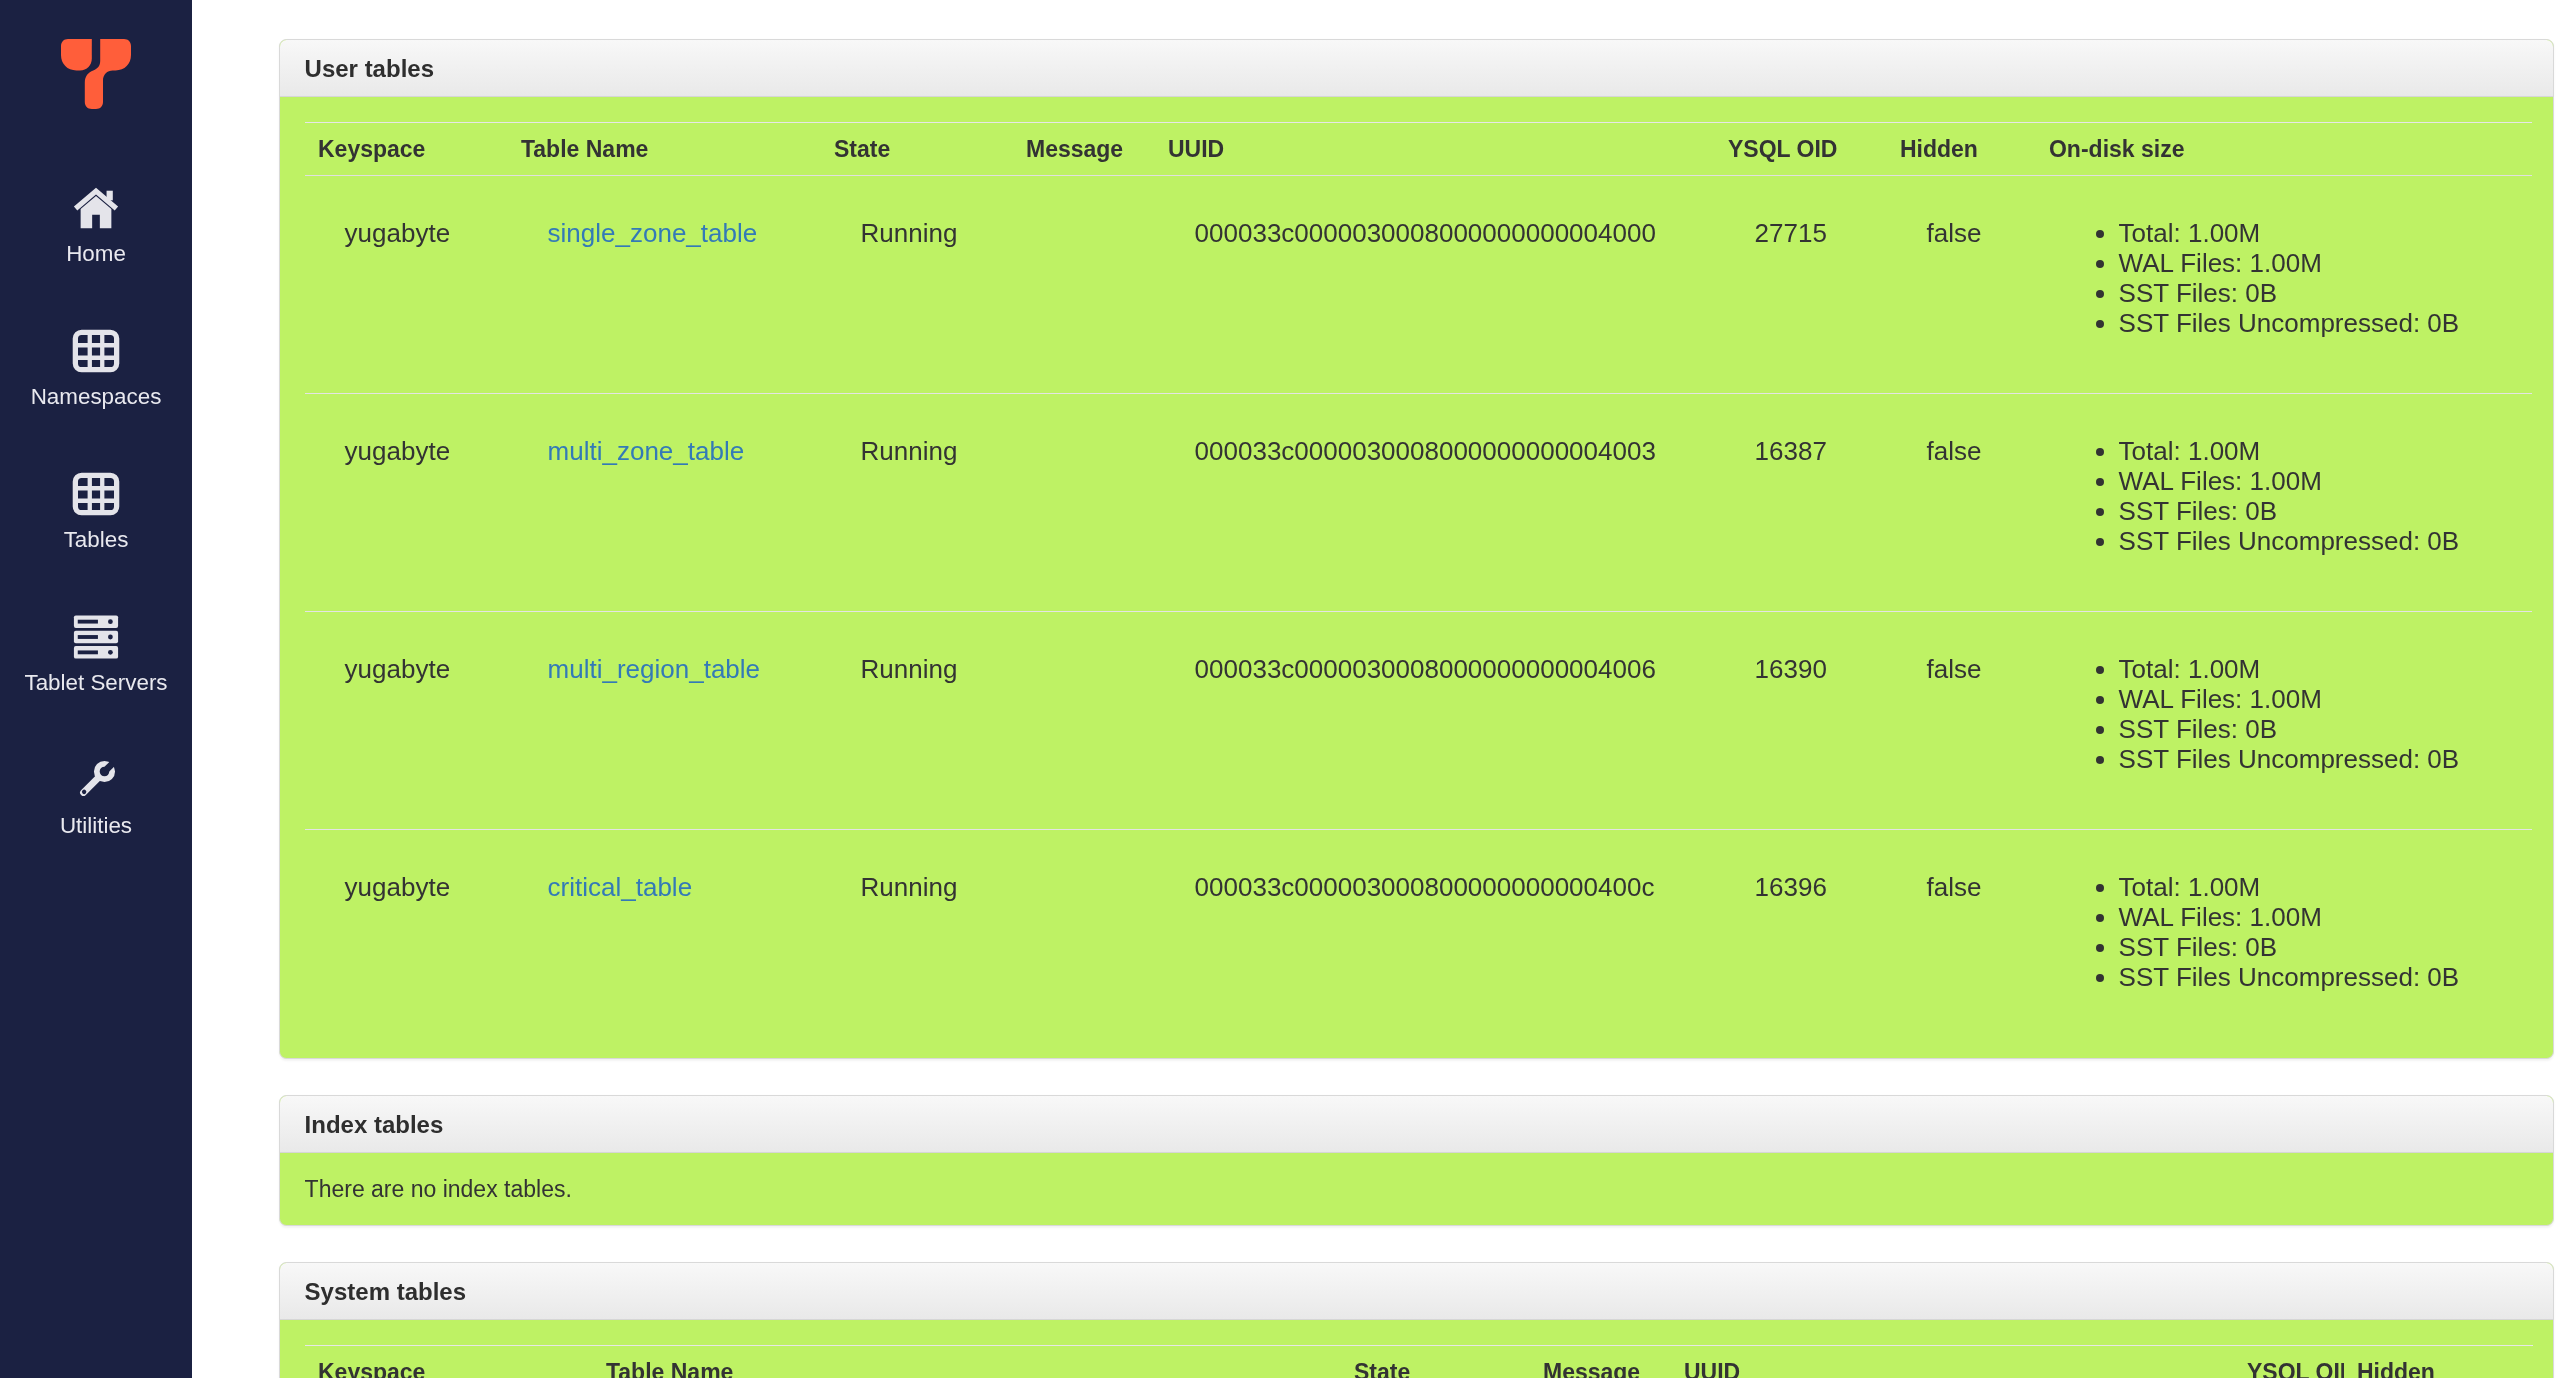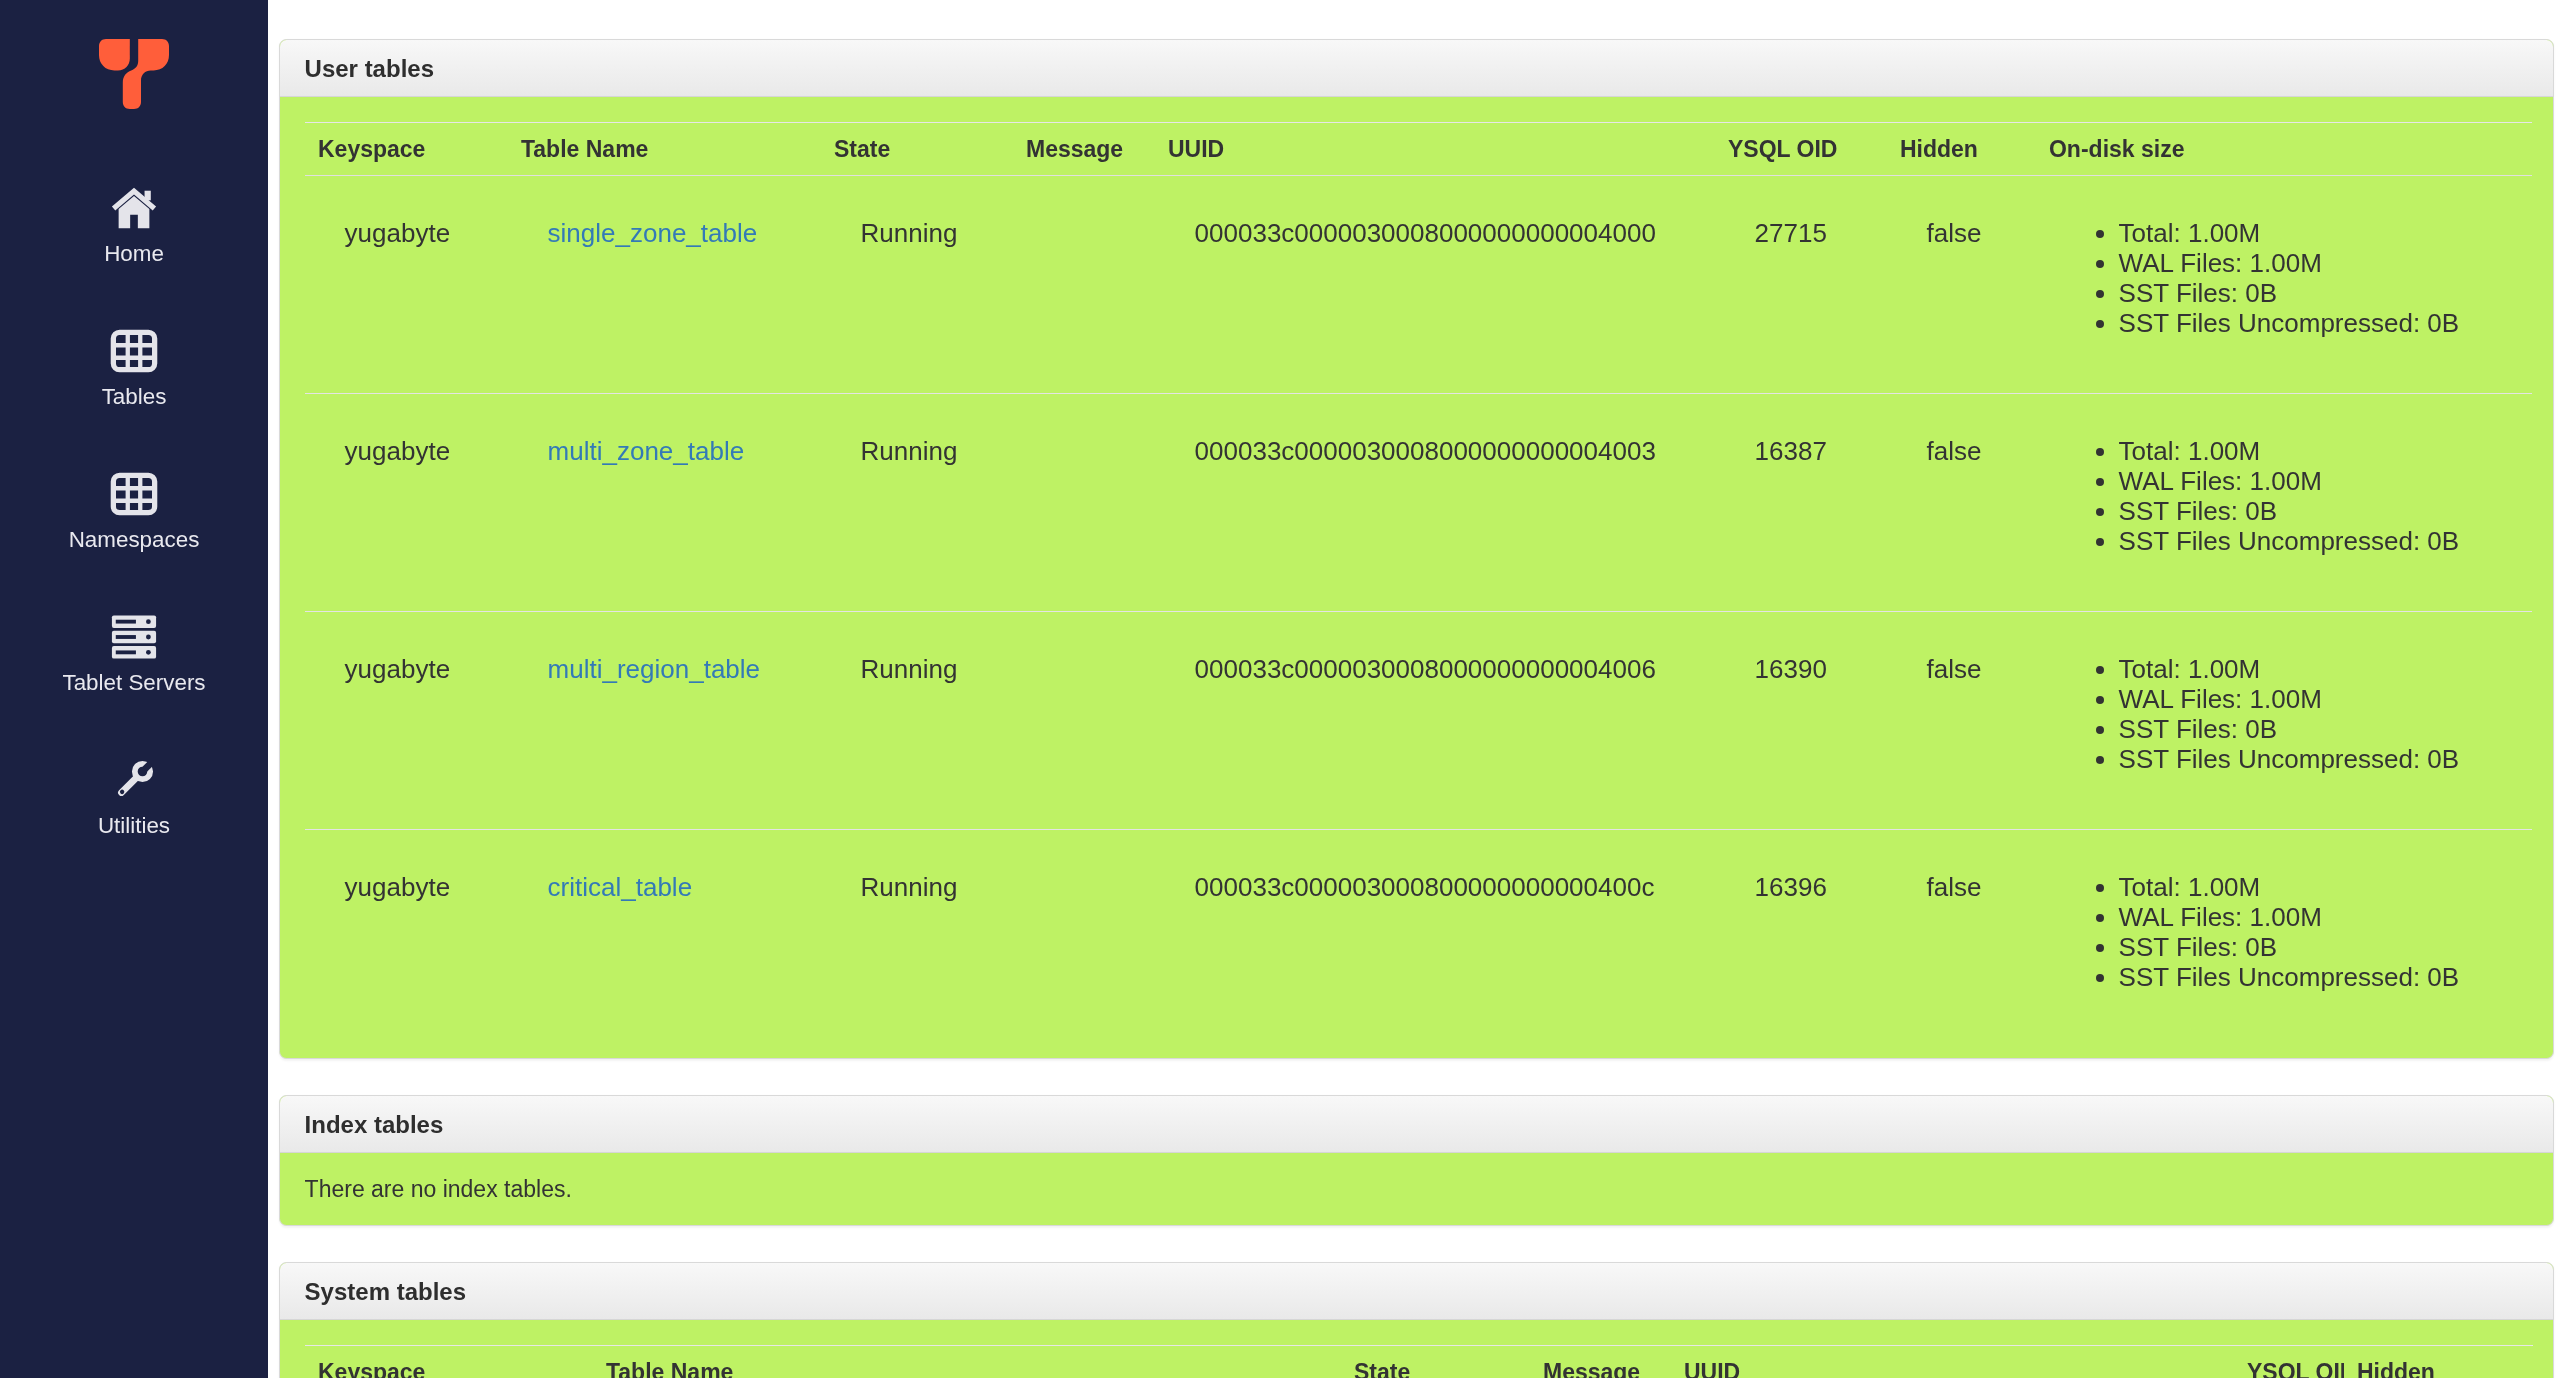"Home" .sidebar { width: 268px -> 192px }
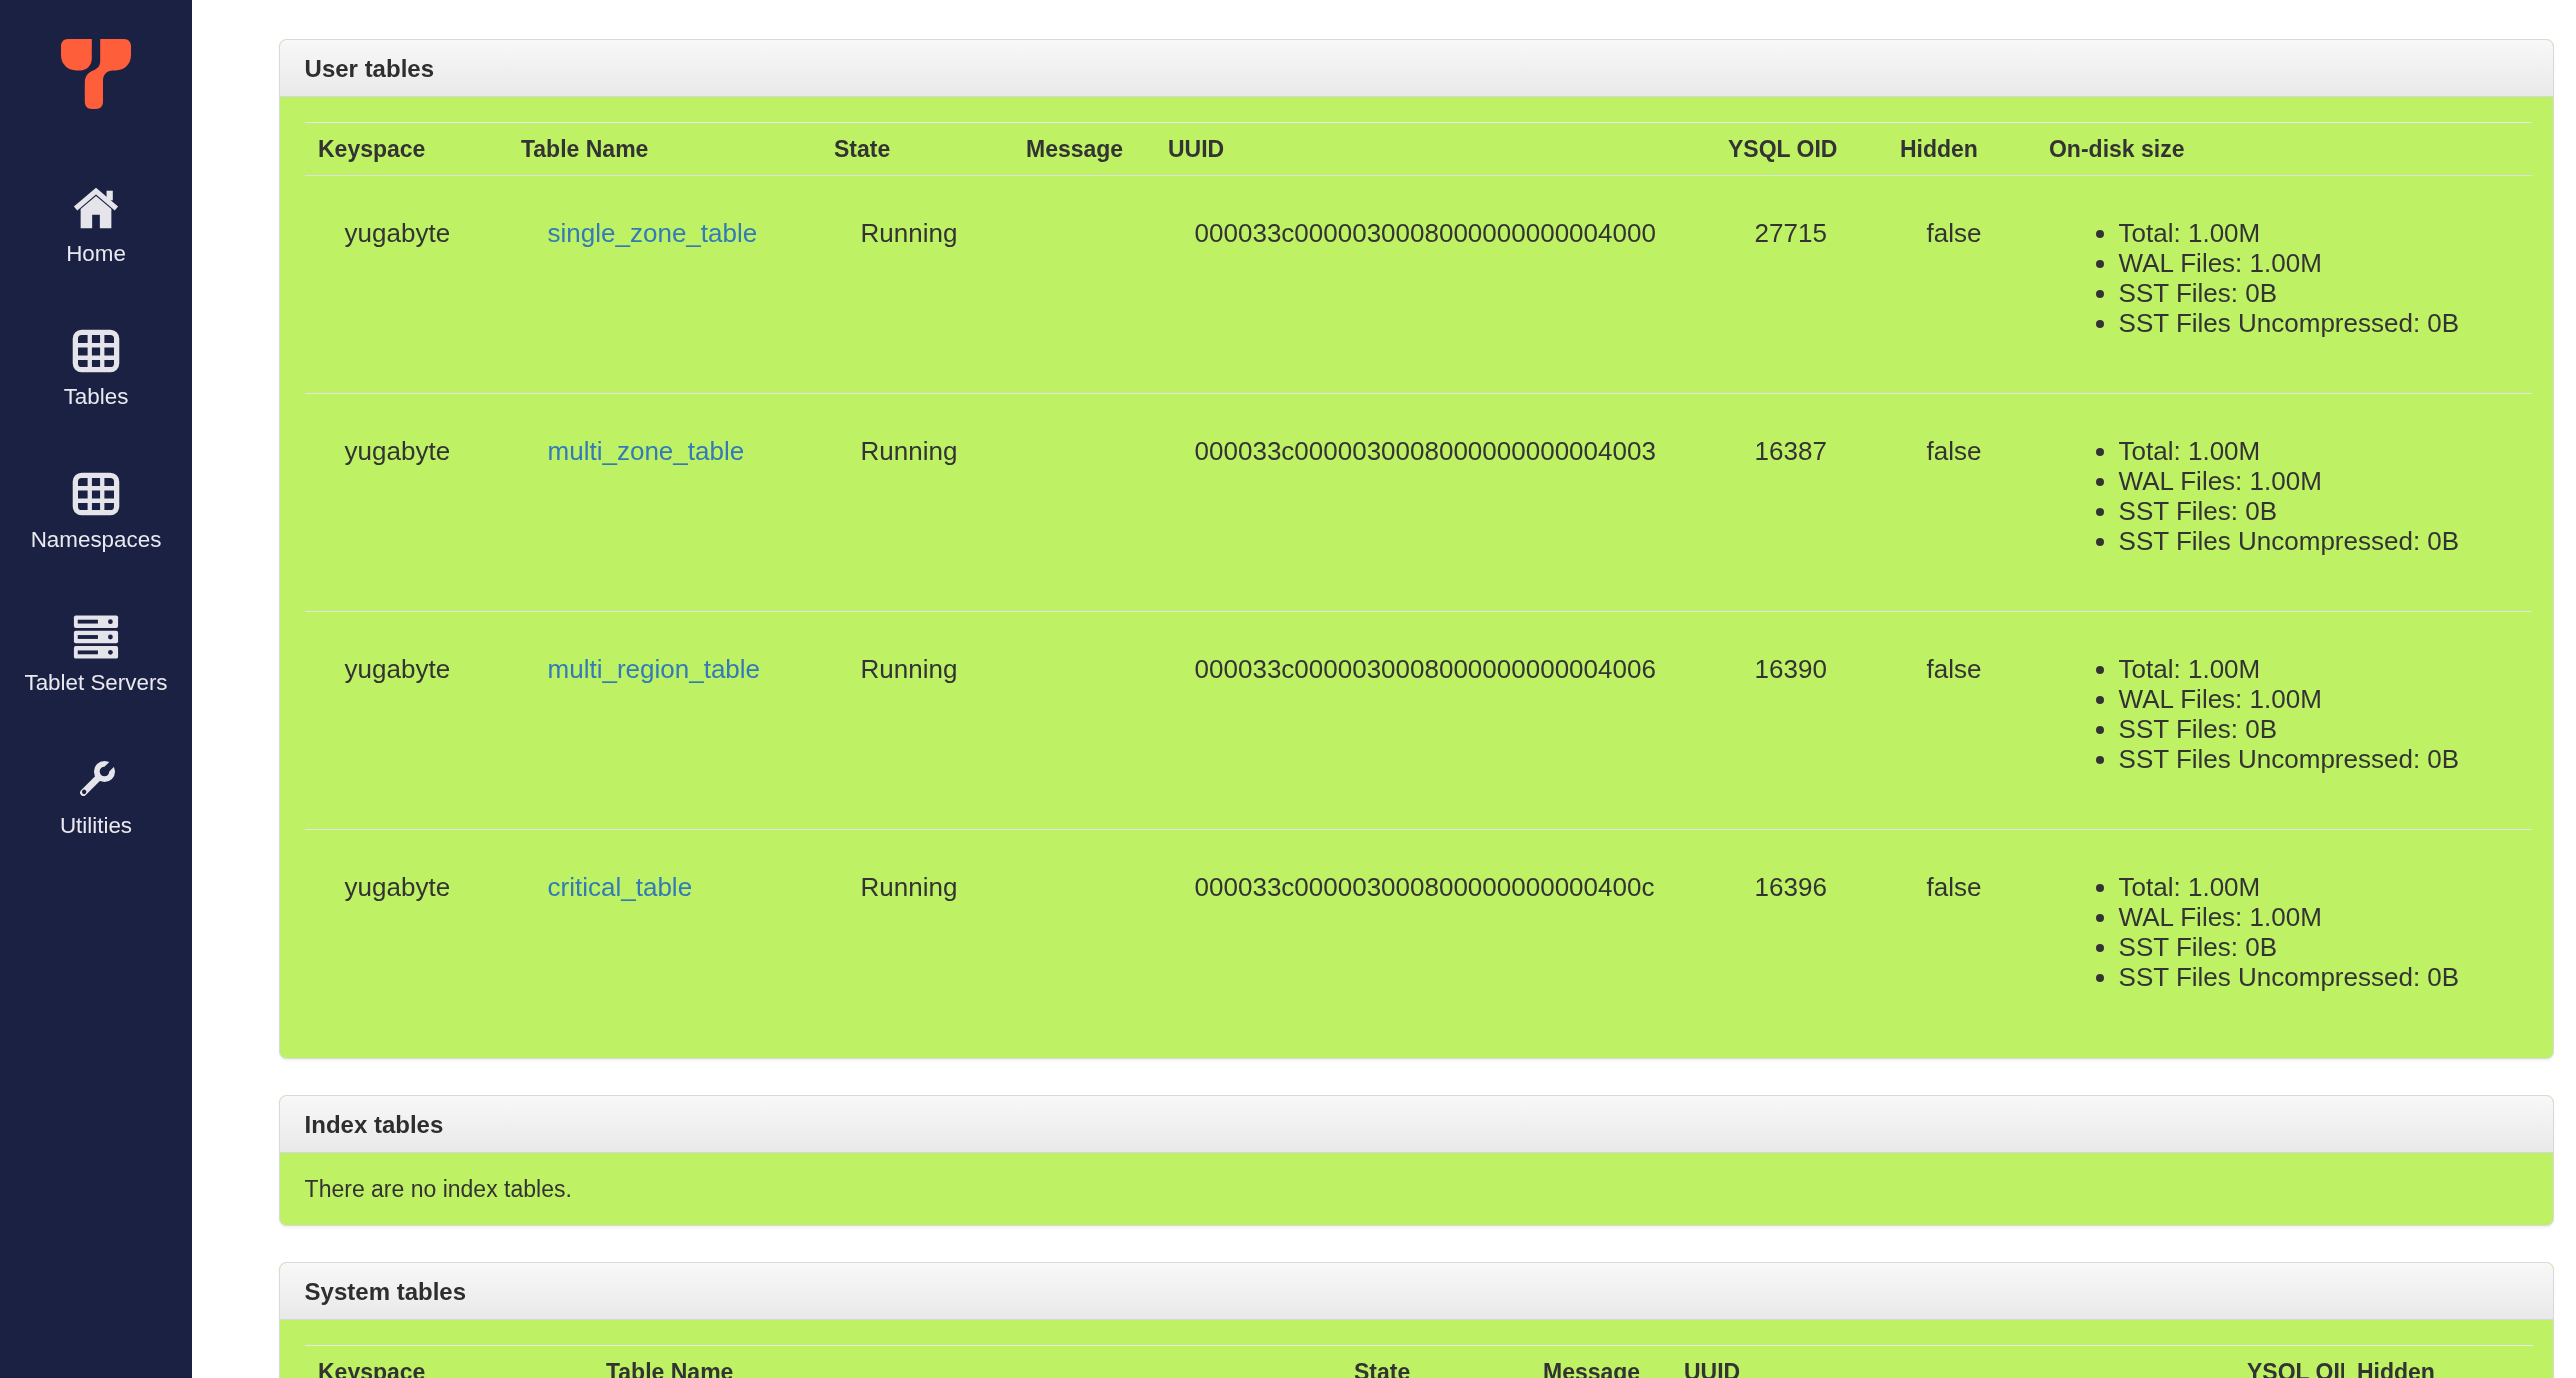"Tables" a.nav-item { order: before "Namespaces" -> after "Namespaces" }
